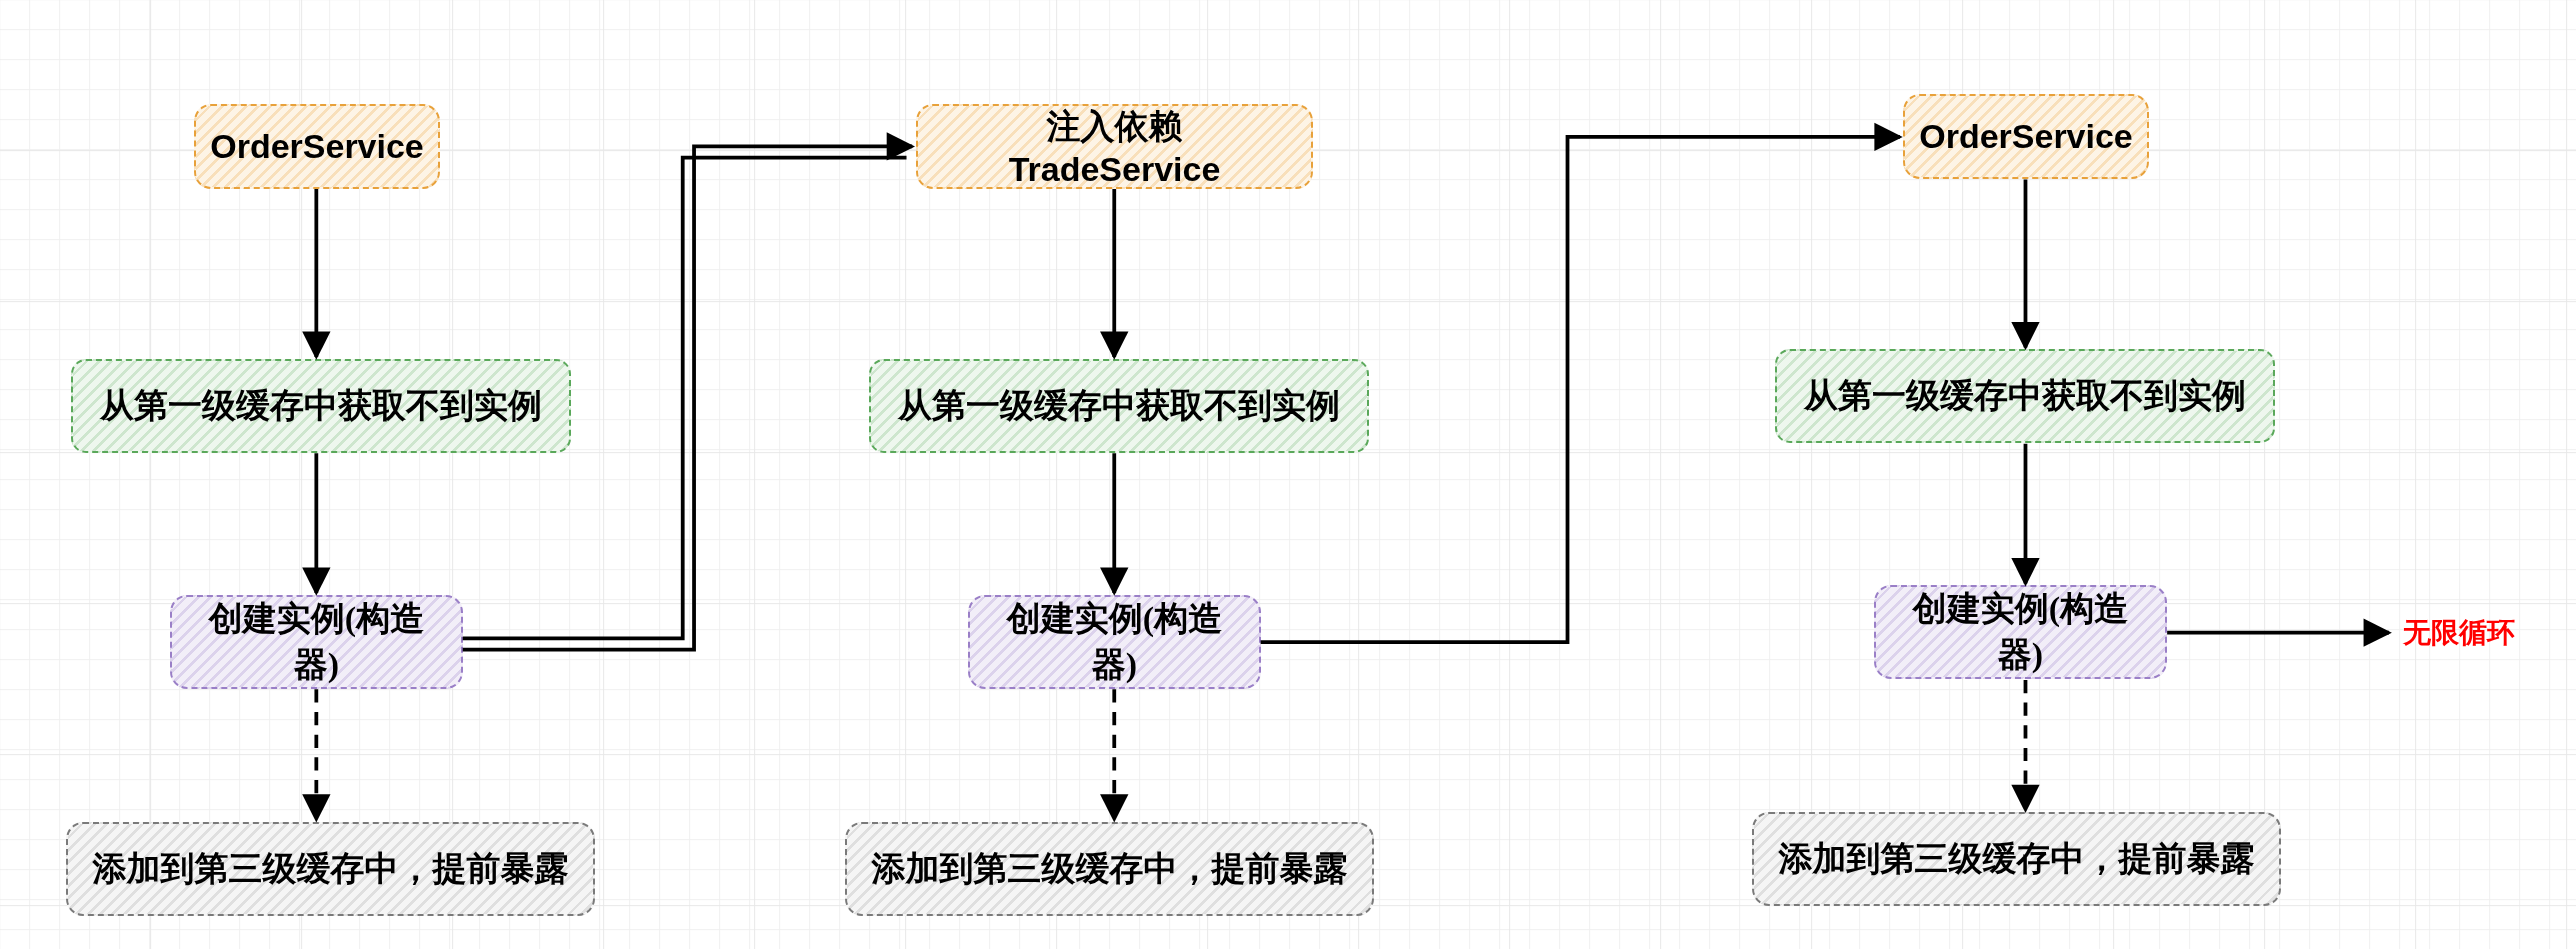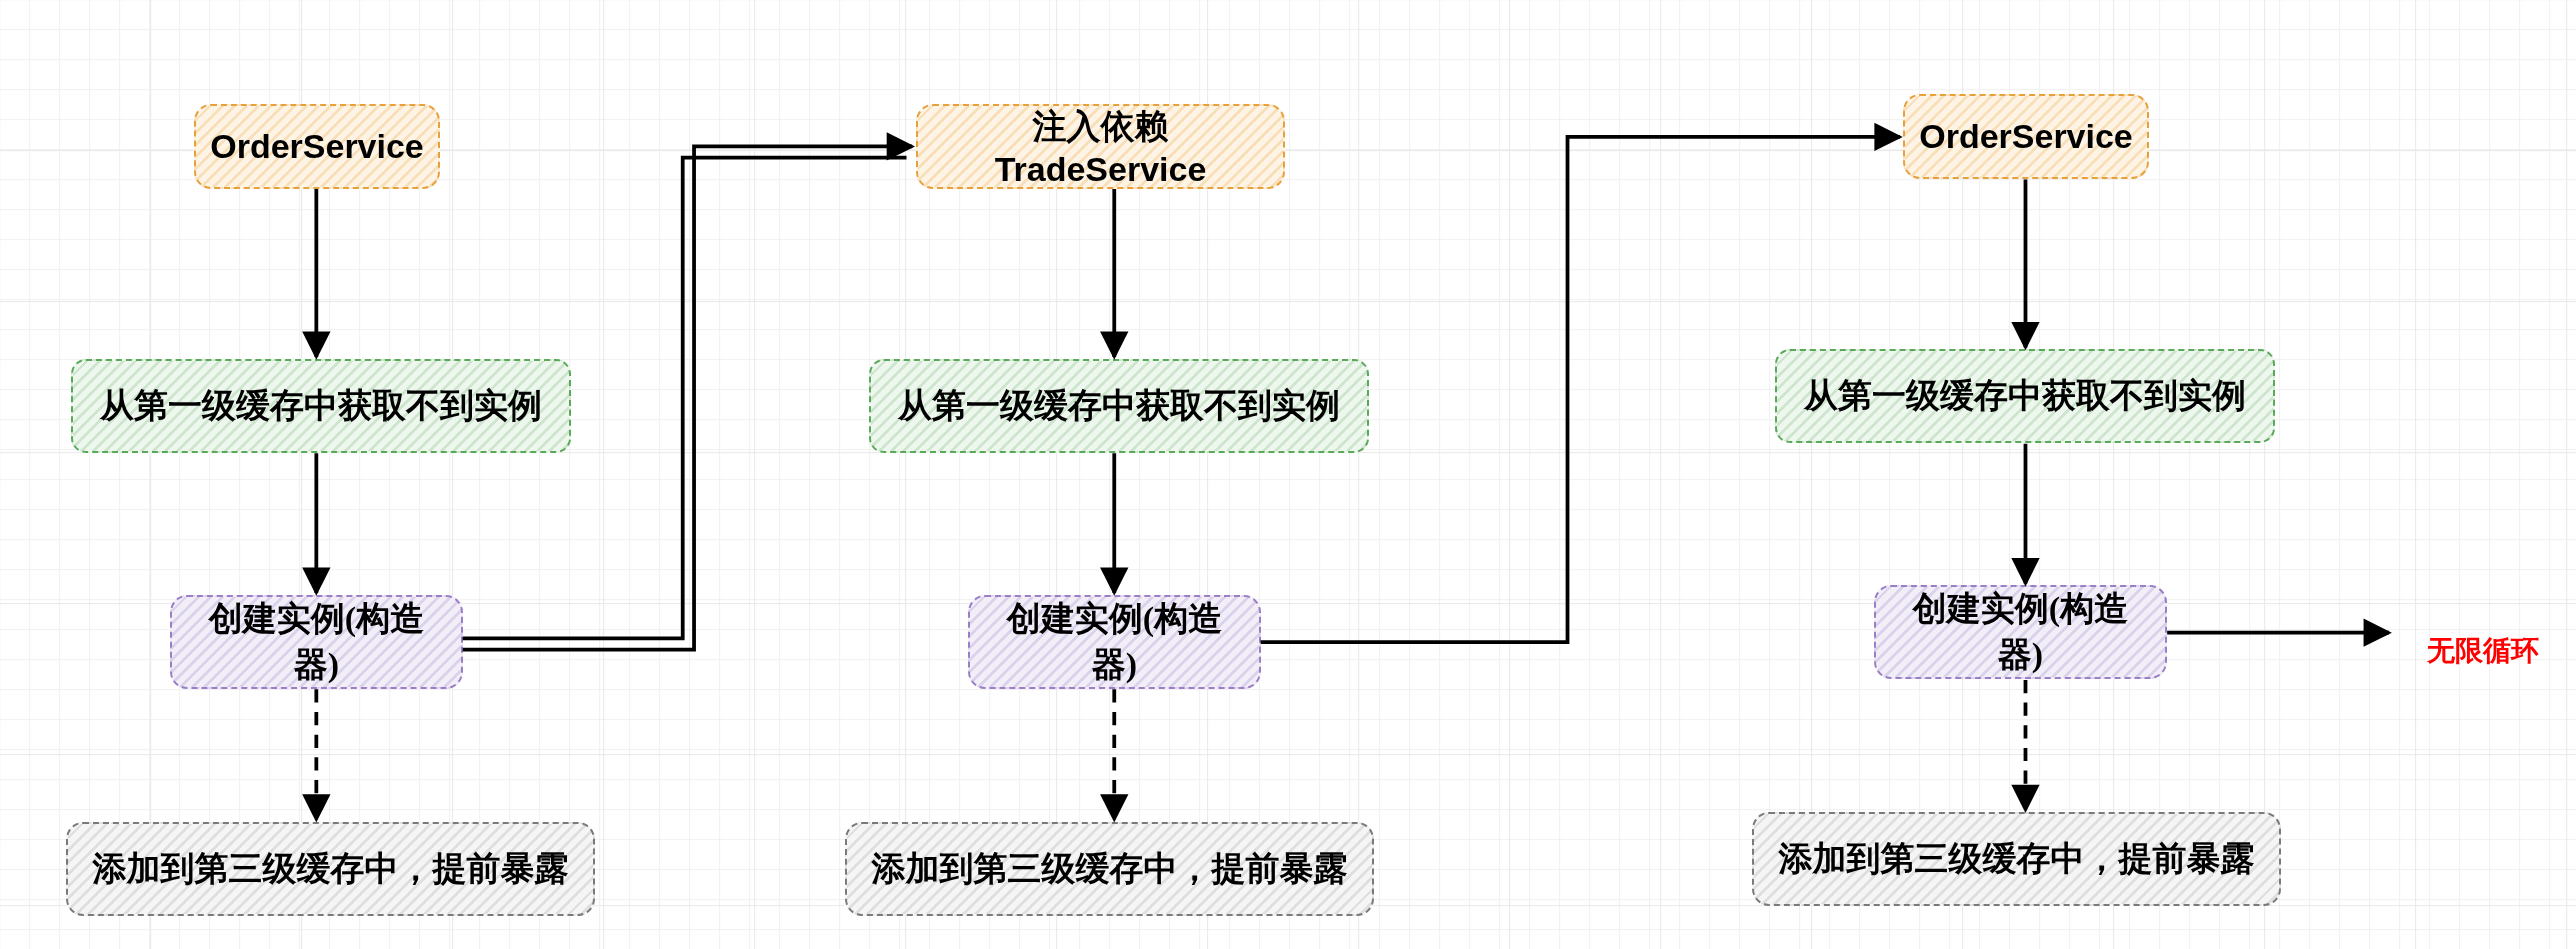"注入依赖 TradeService" div.node { width: 369px -> 397px }
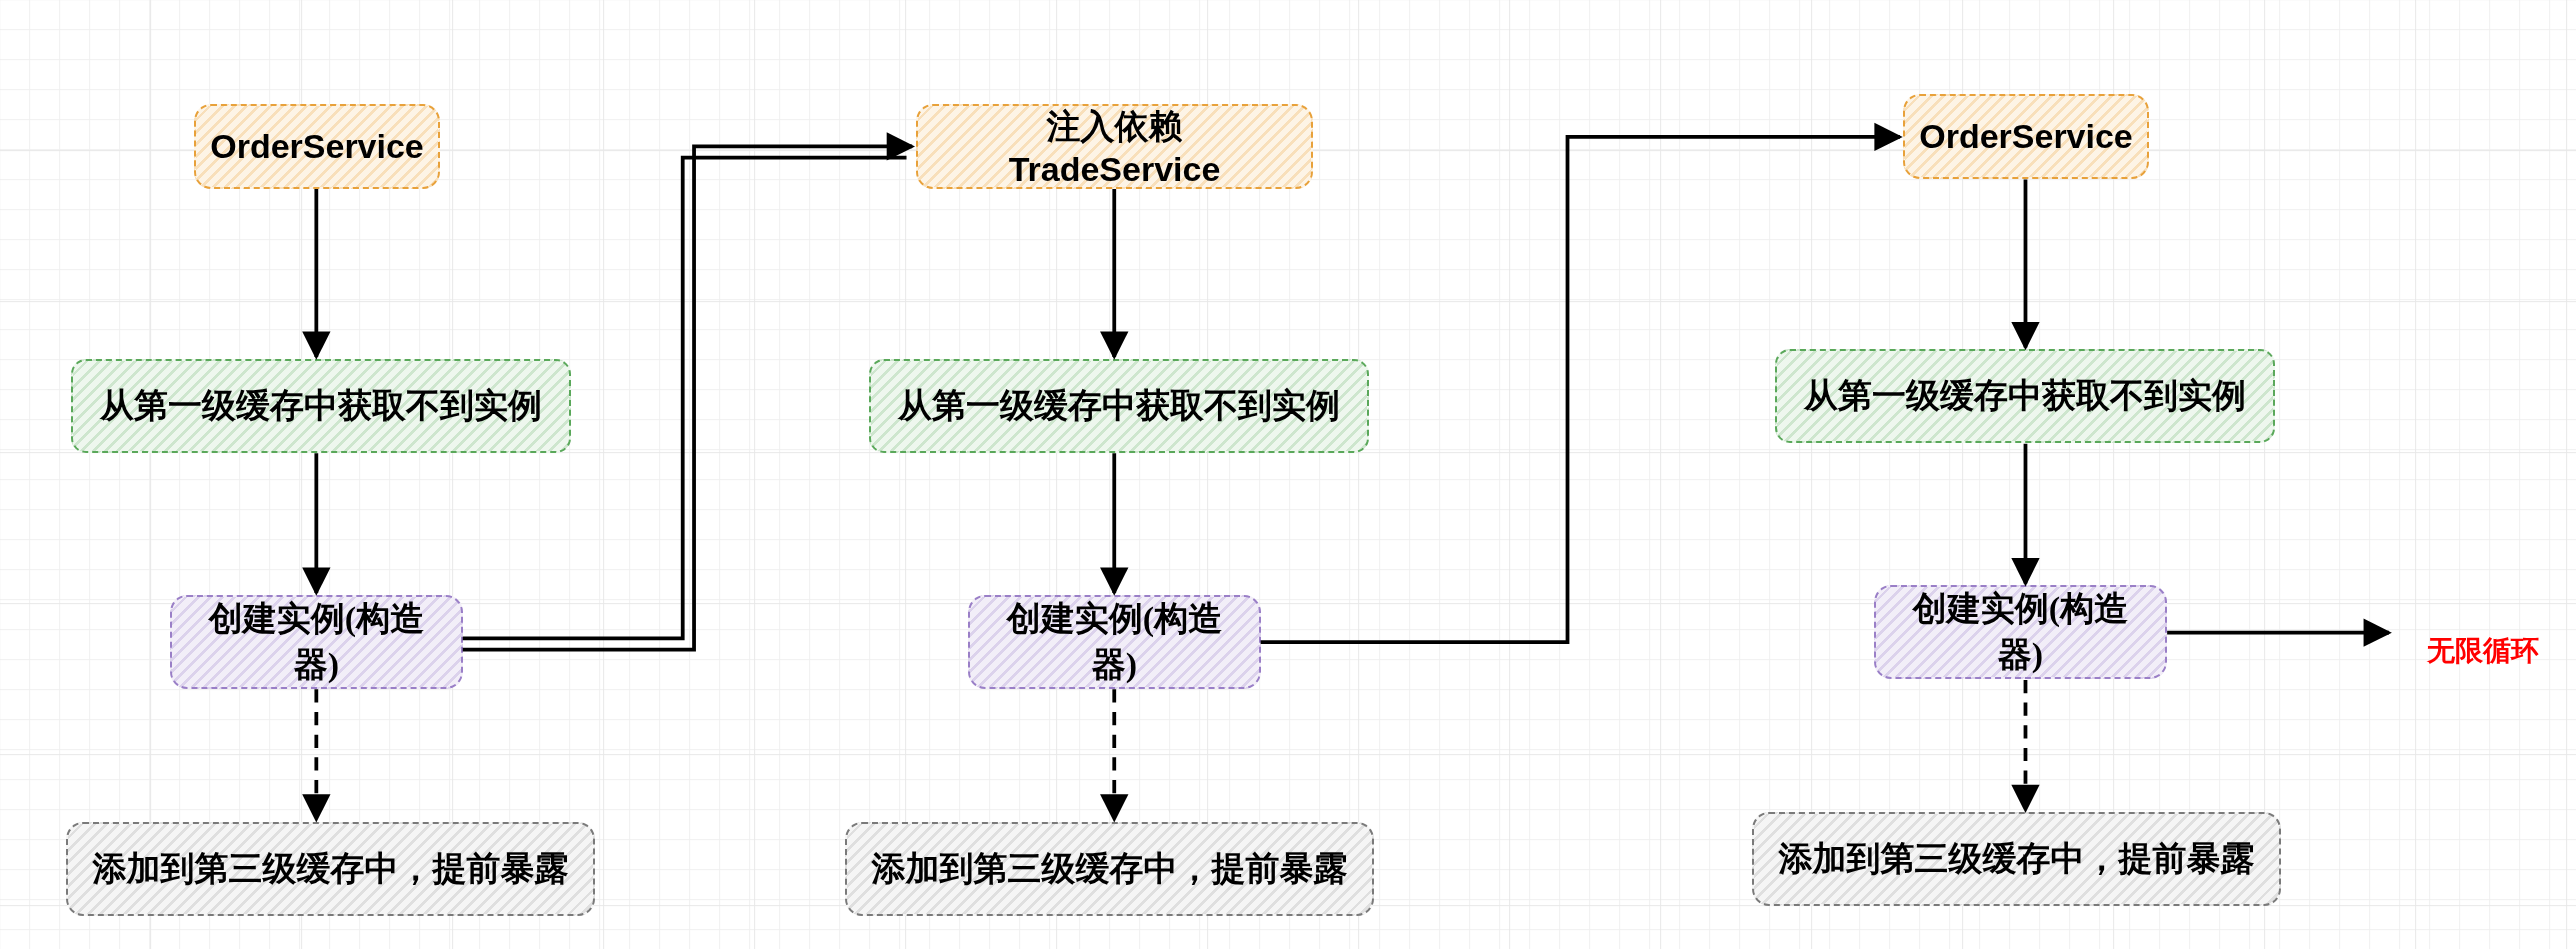"无限循环" div.red-label { margin-left: 24px -> none; top: 632px -> 614px }
